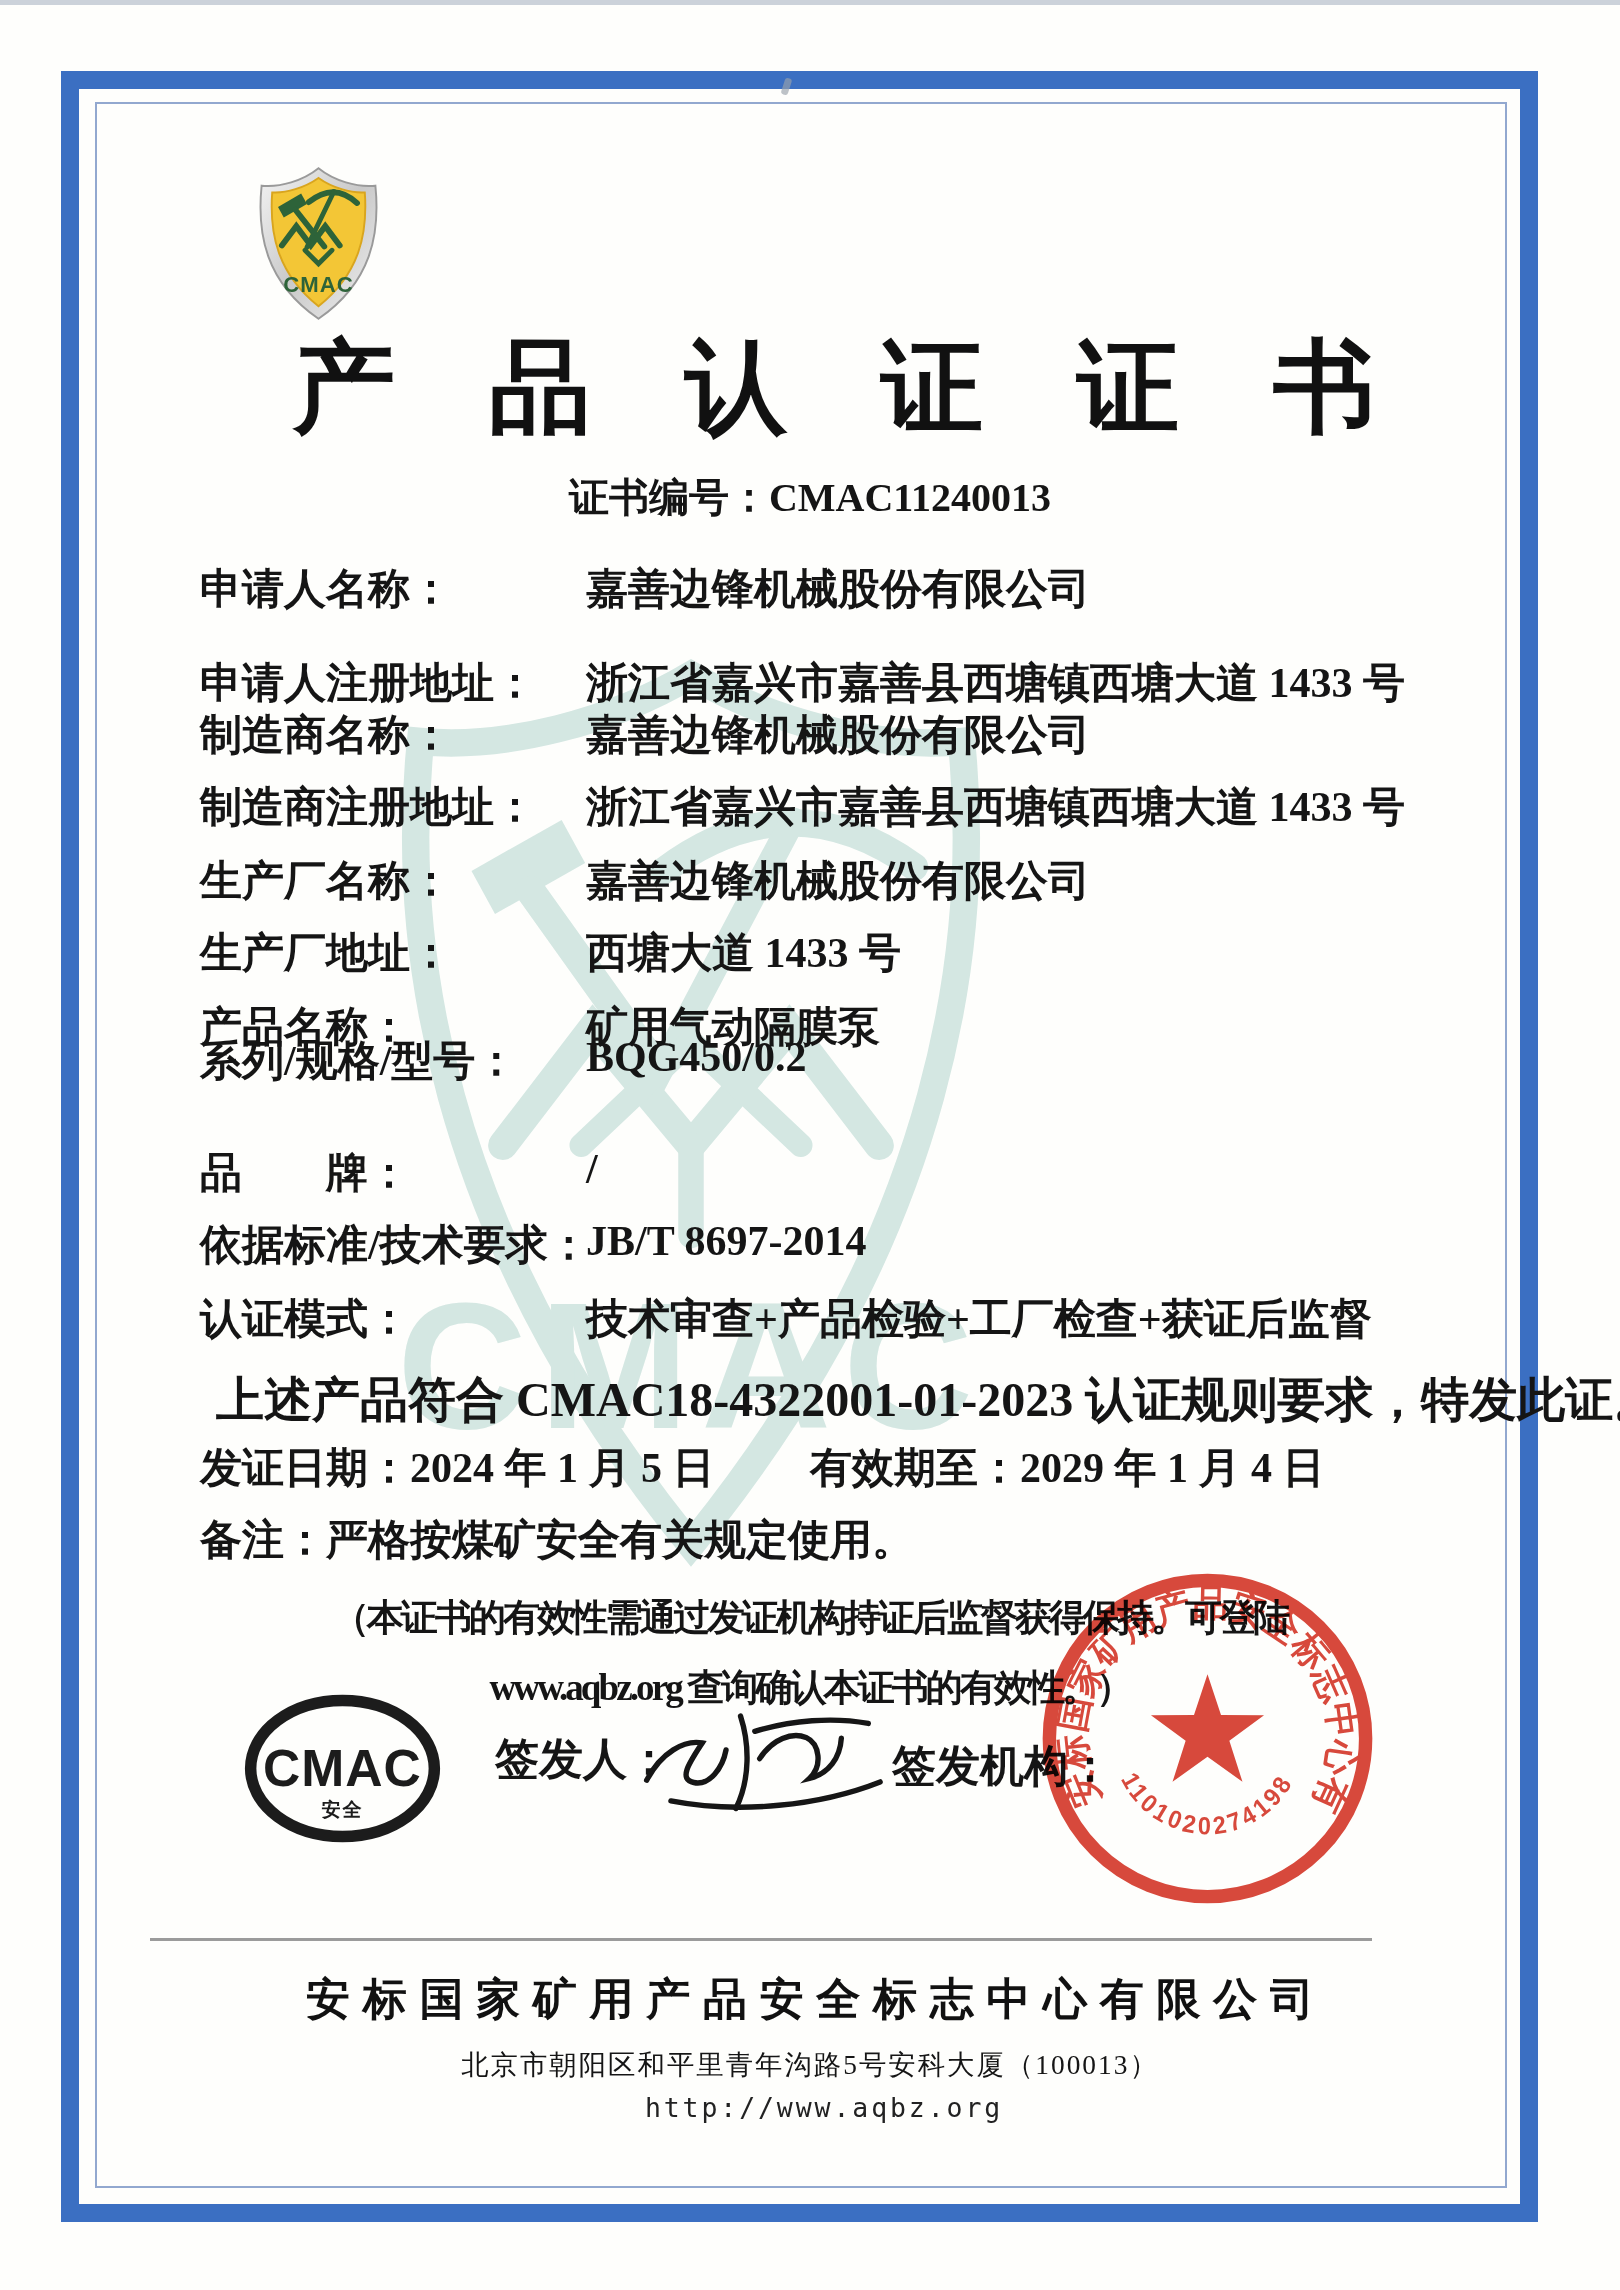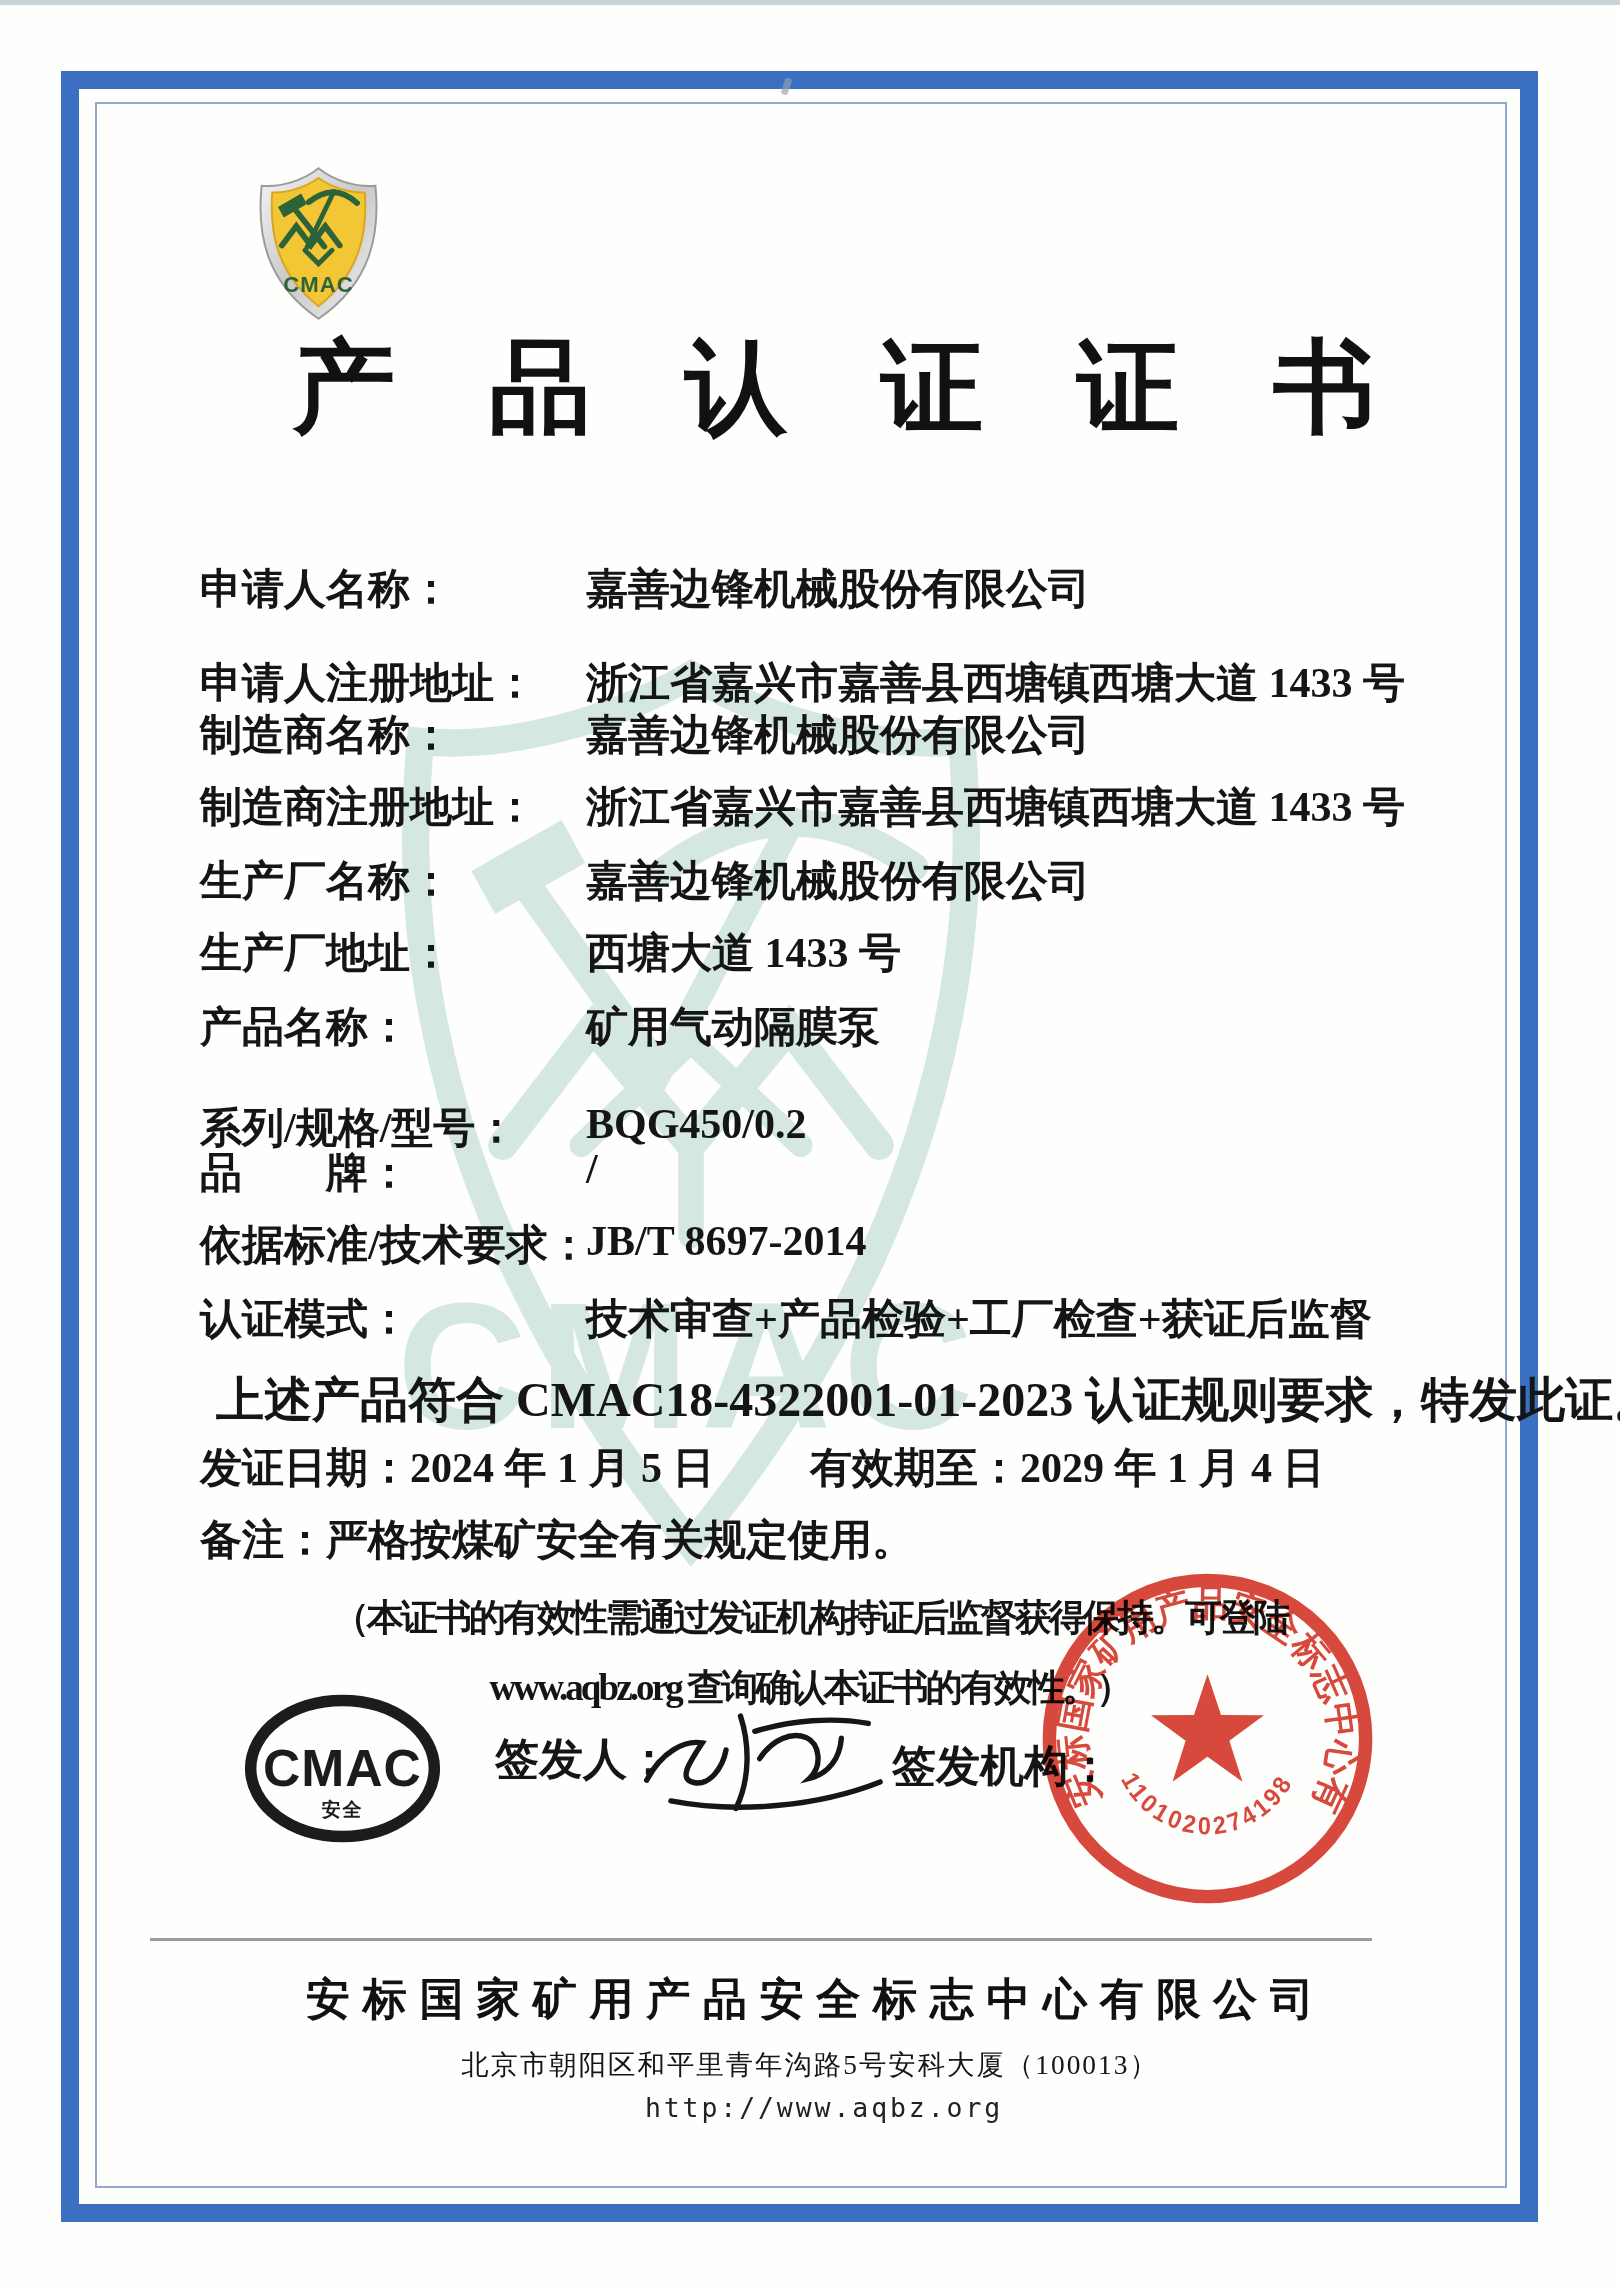"证书编号：CMAC11240013" div.cert-no { html: none -> <div>证书编号：CMAC11240013</div> }
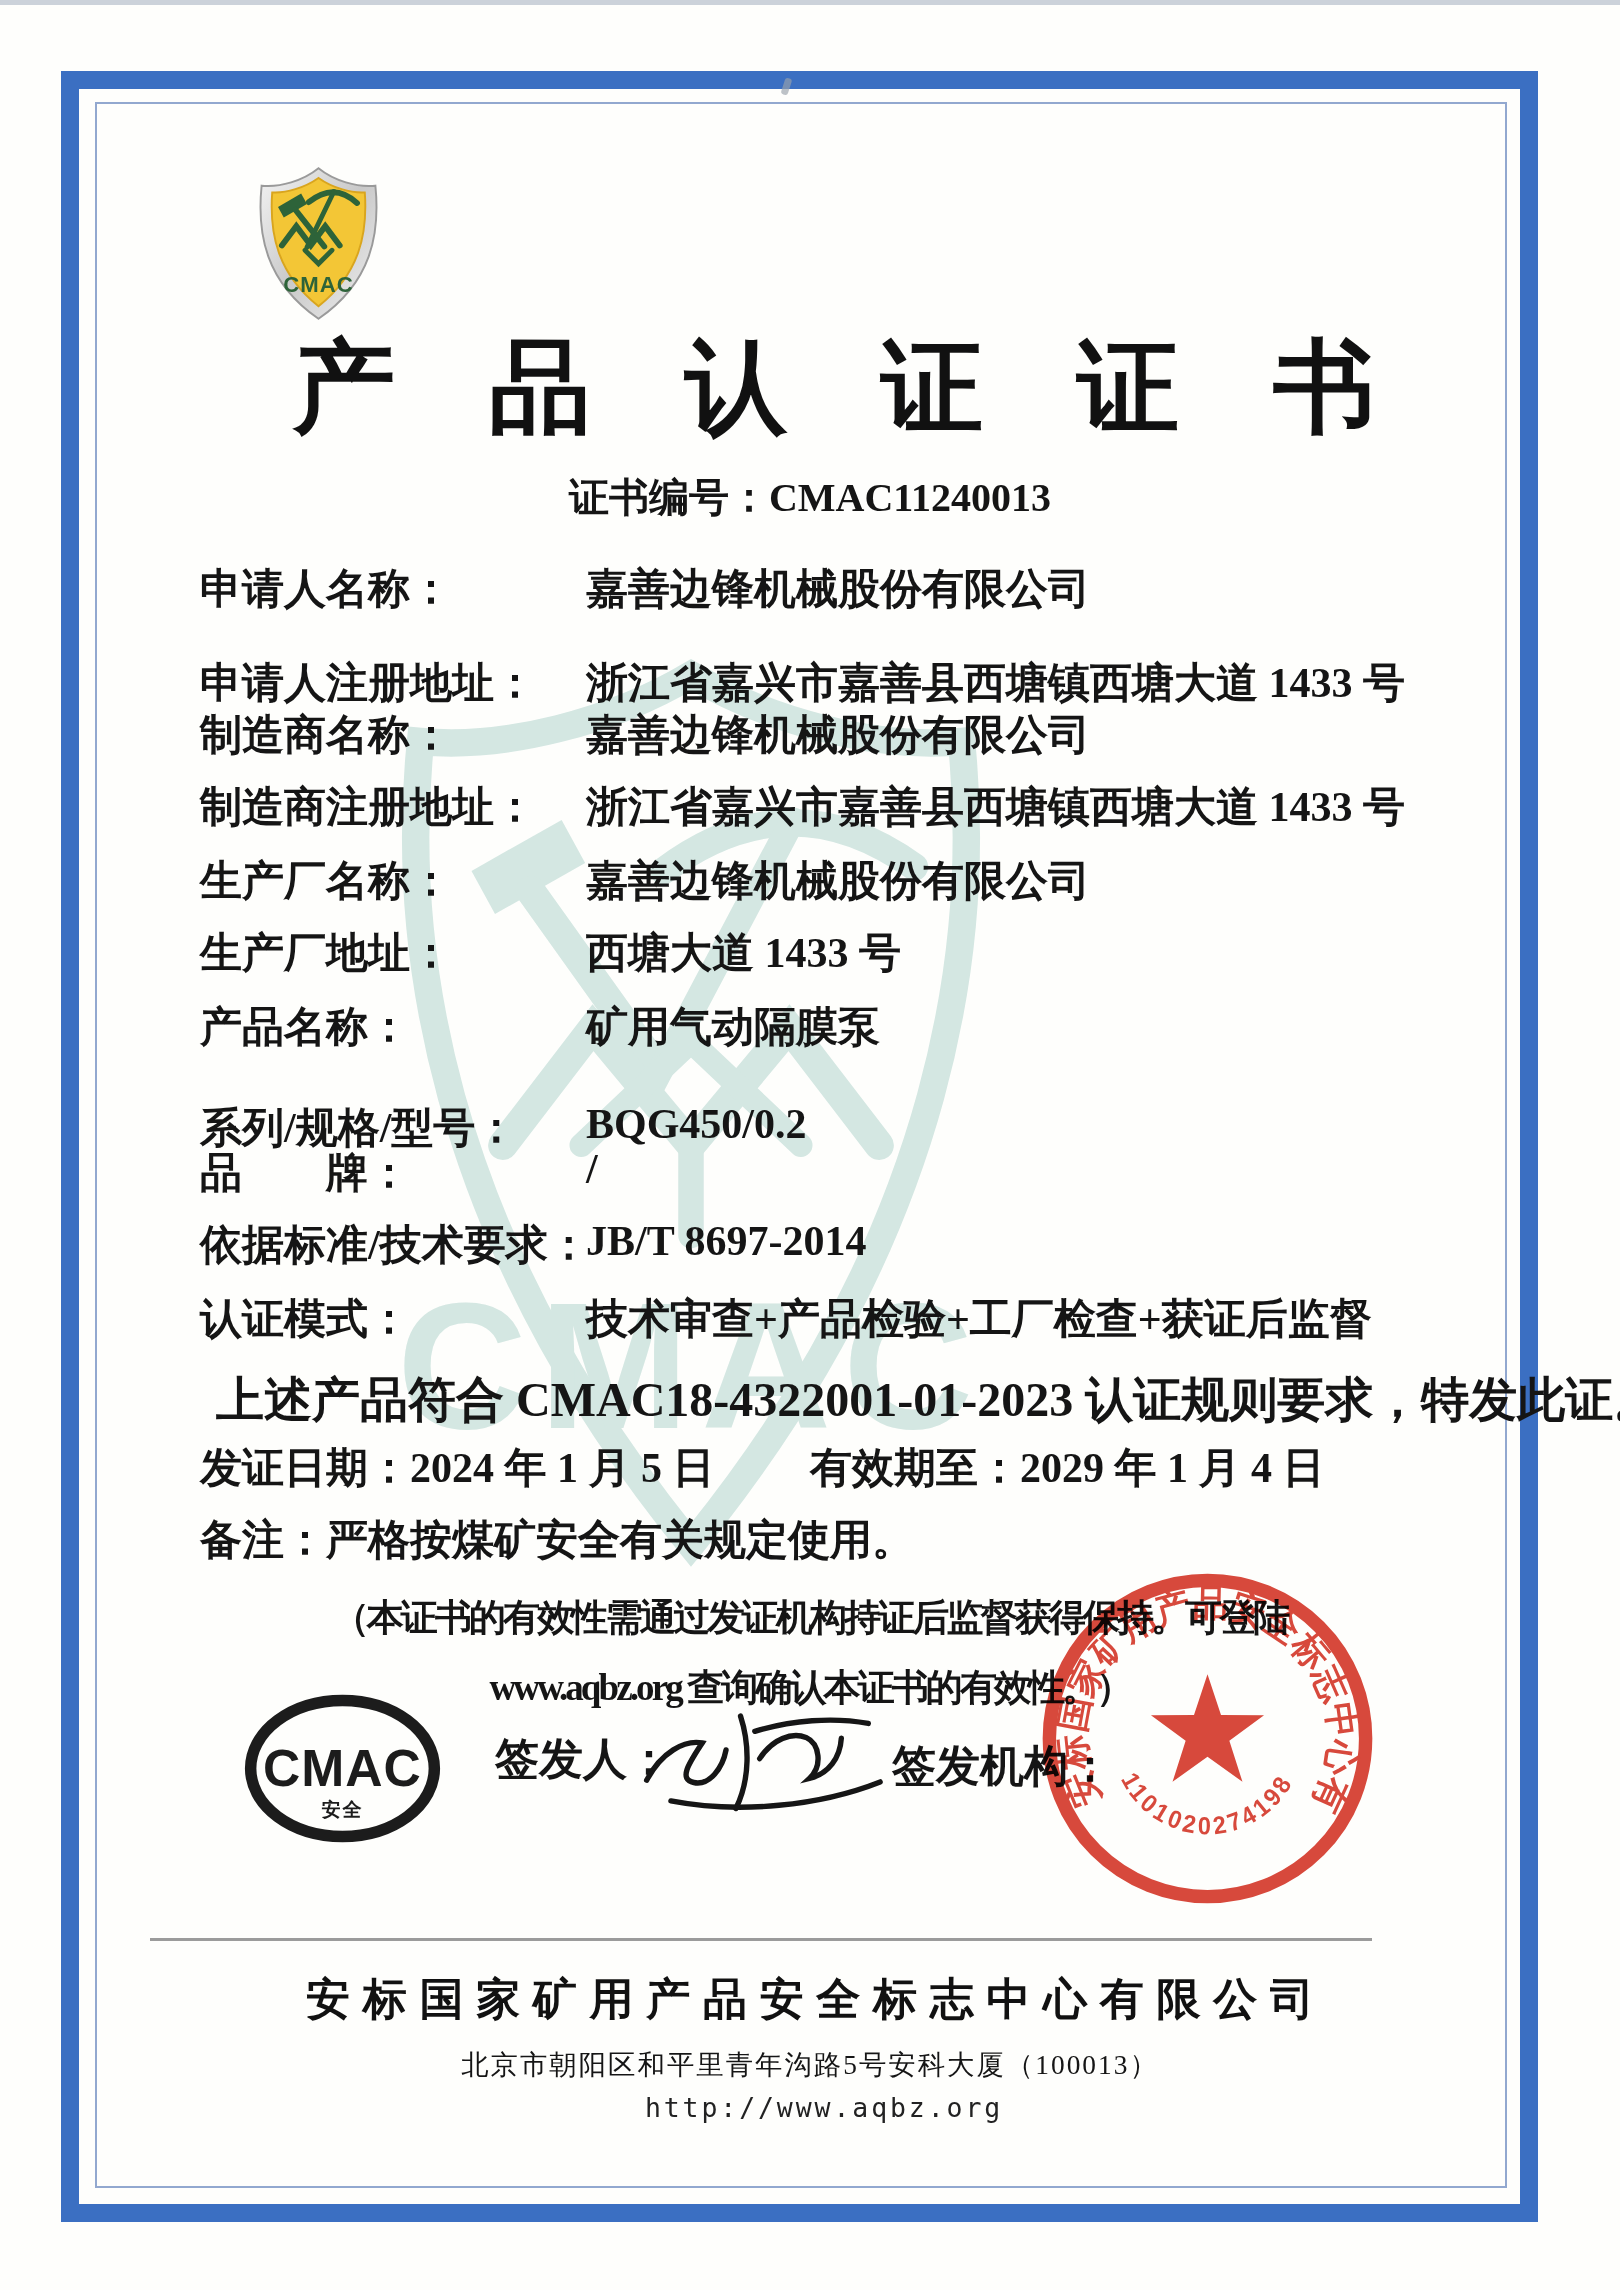"系列/规格/型号：" .r7 { top: 1100px -> 1033px }
